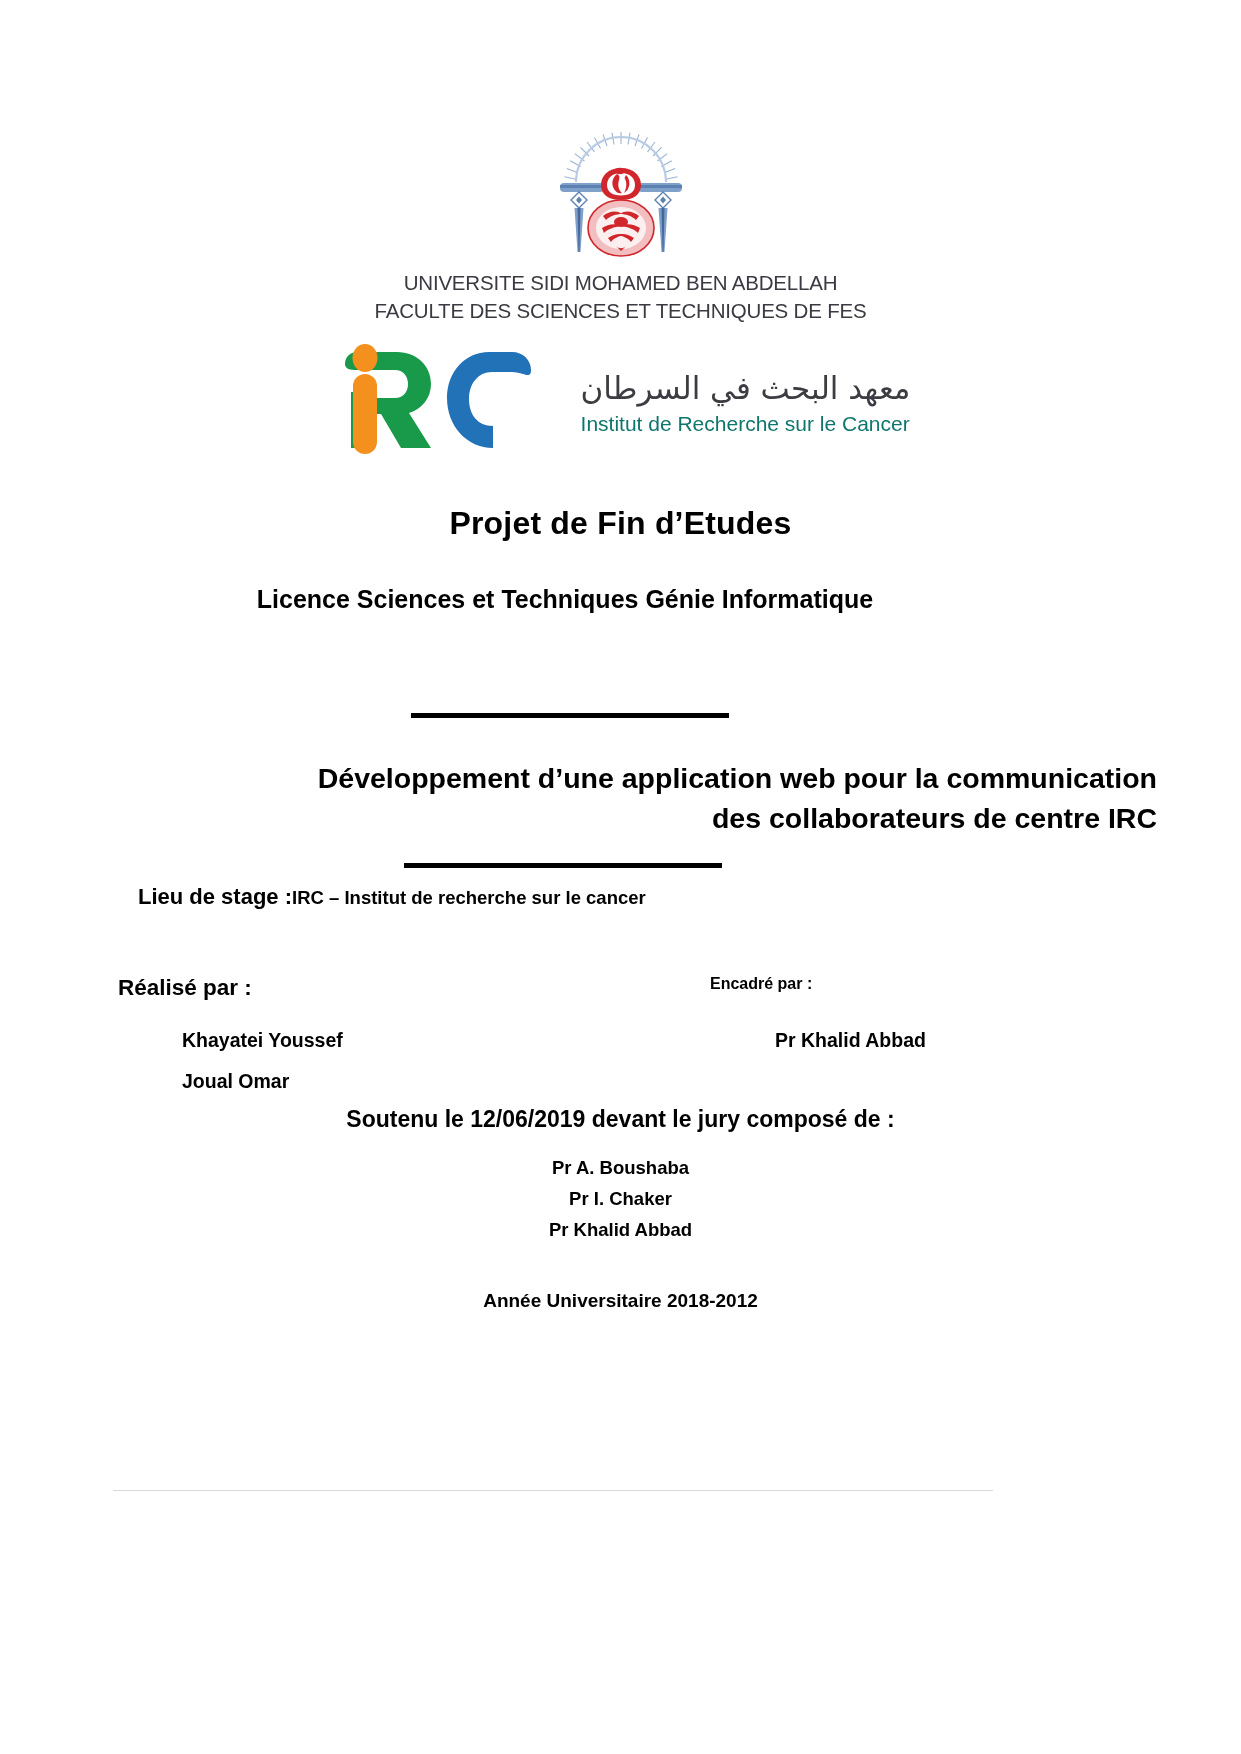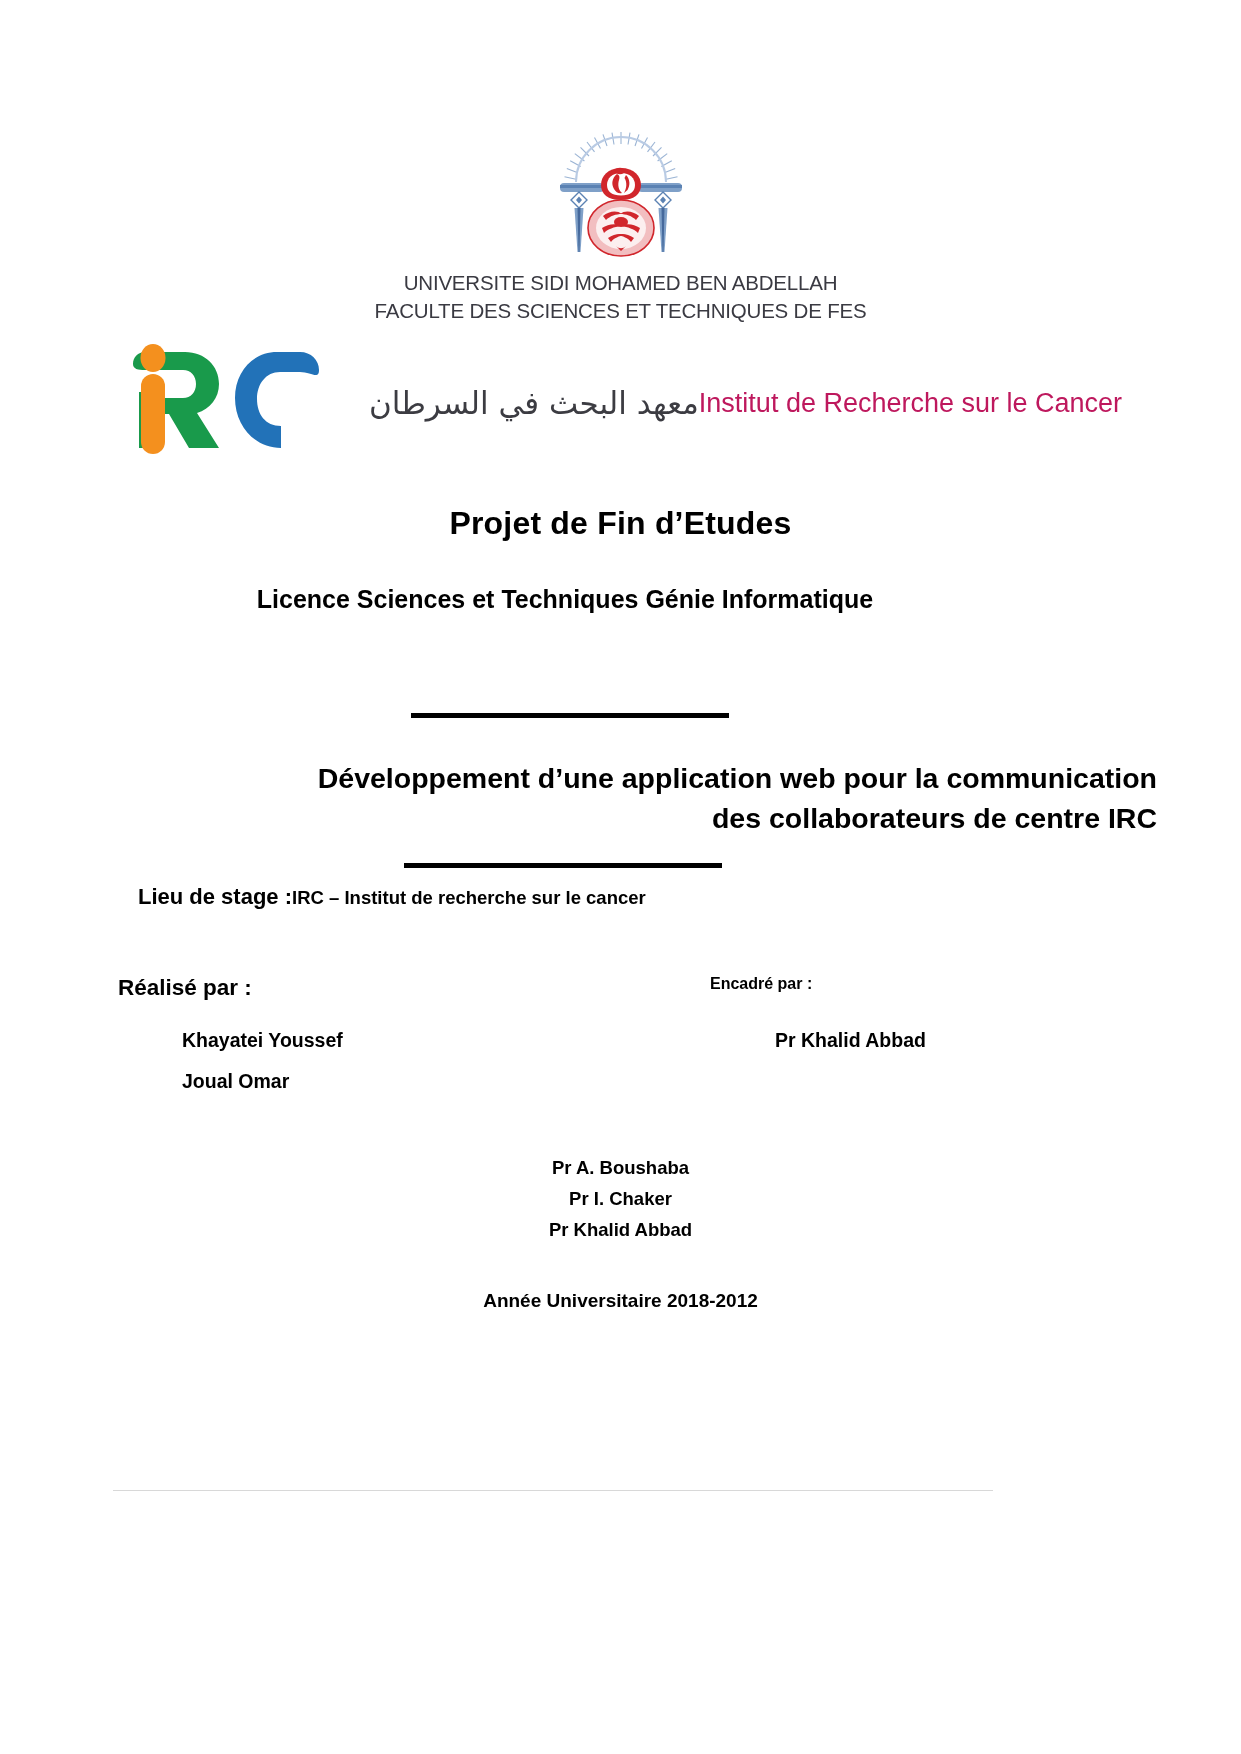"معهد البحث في السرطان" .irc-text { flex-direction: row -> column }
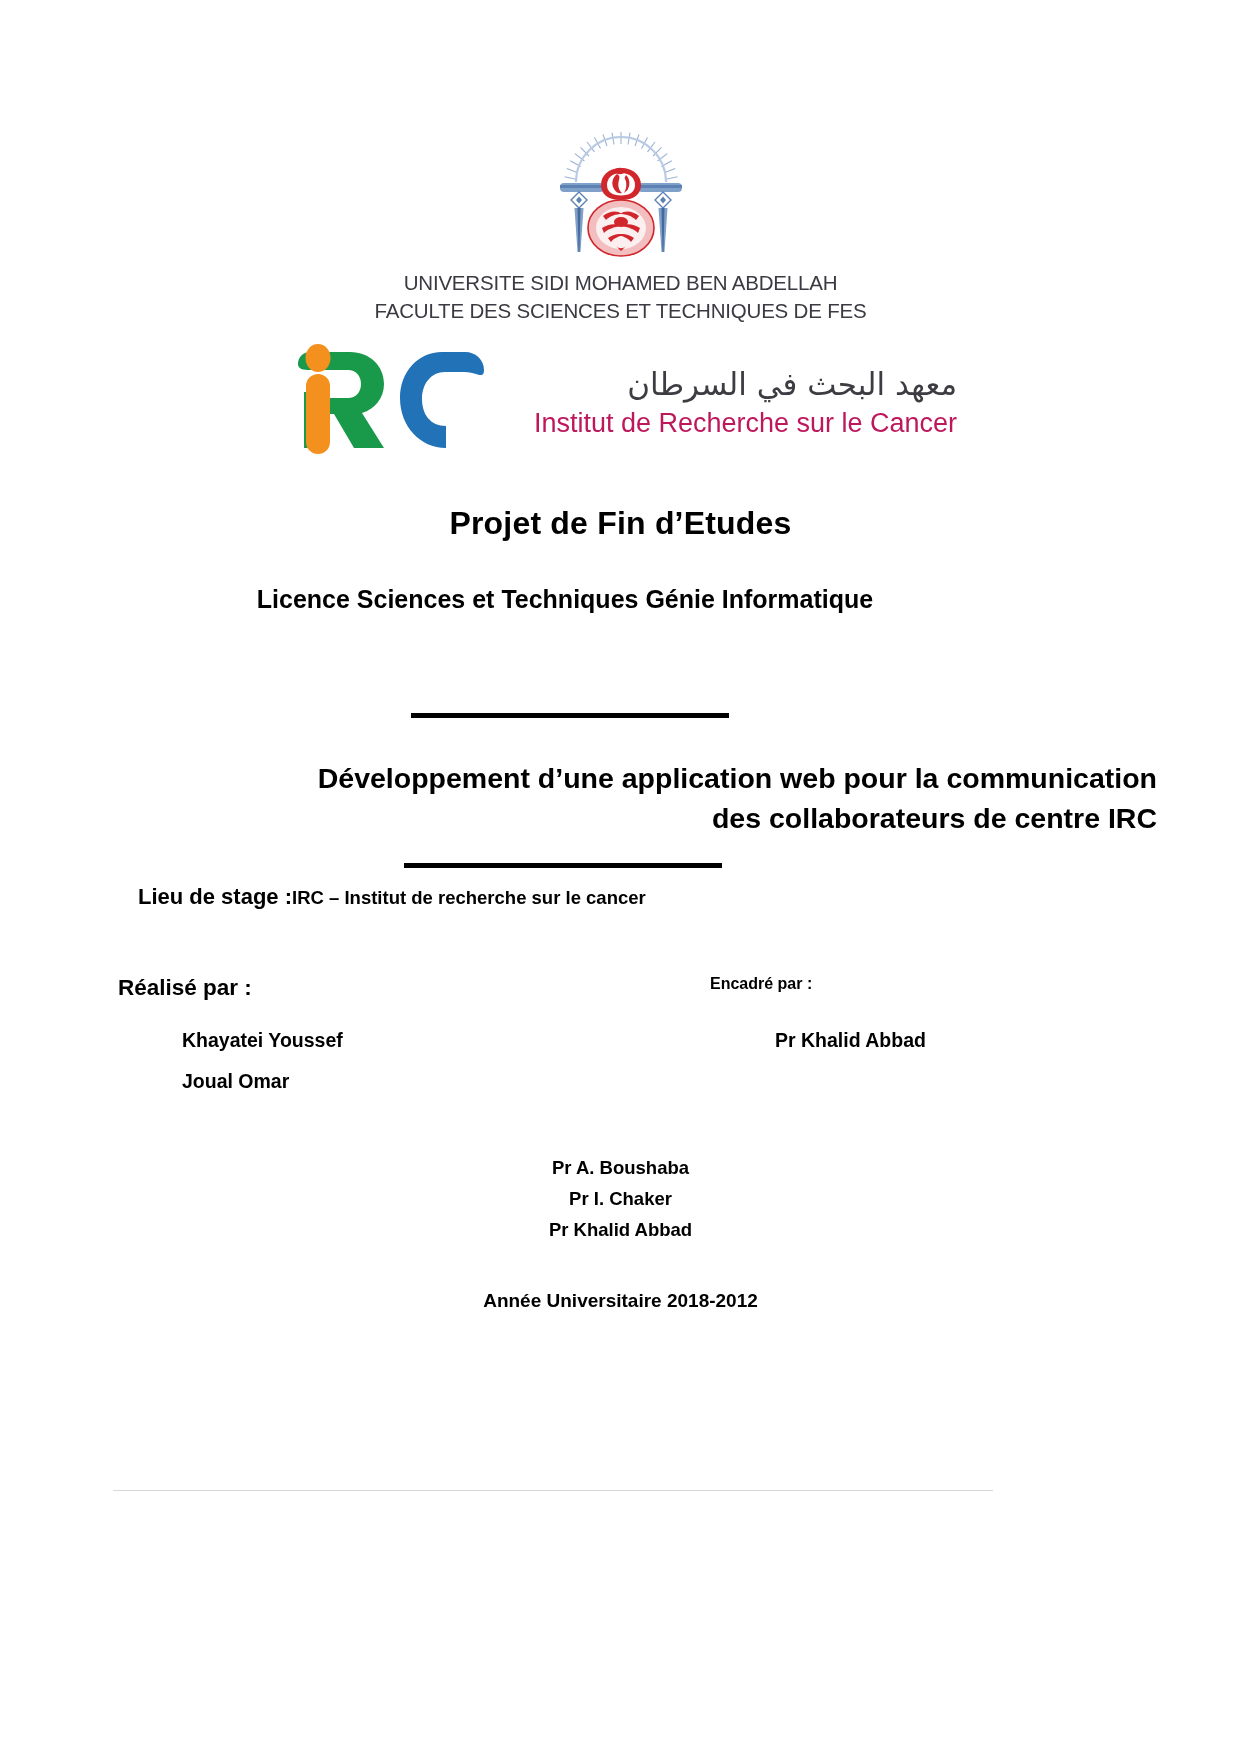"Institut de Recherche sur le" .irc-french { color: #be185d -> #0f766e; font-size: 27px -> 21px }
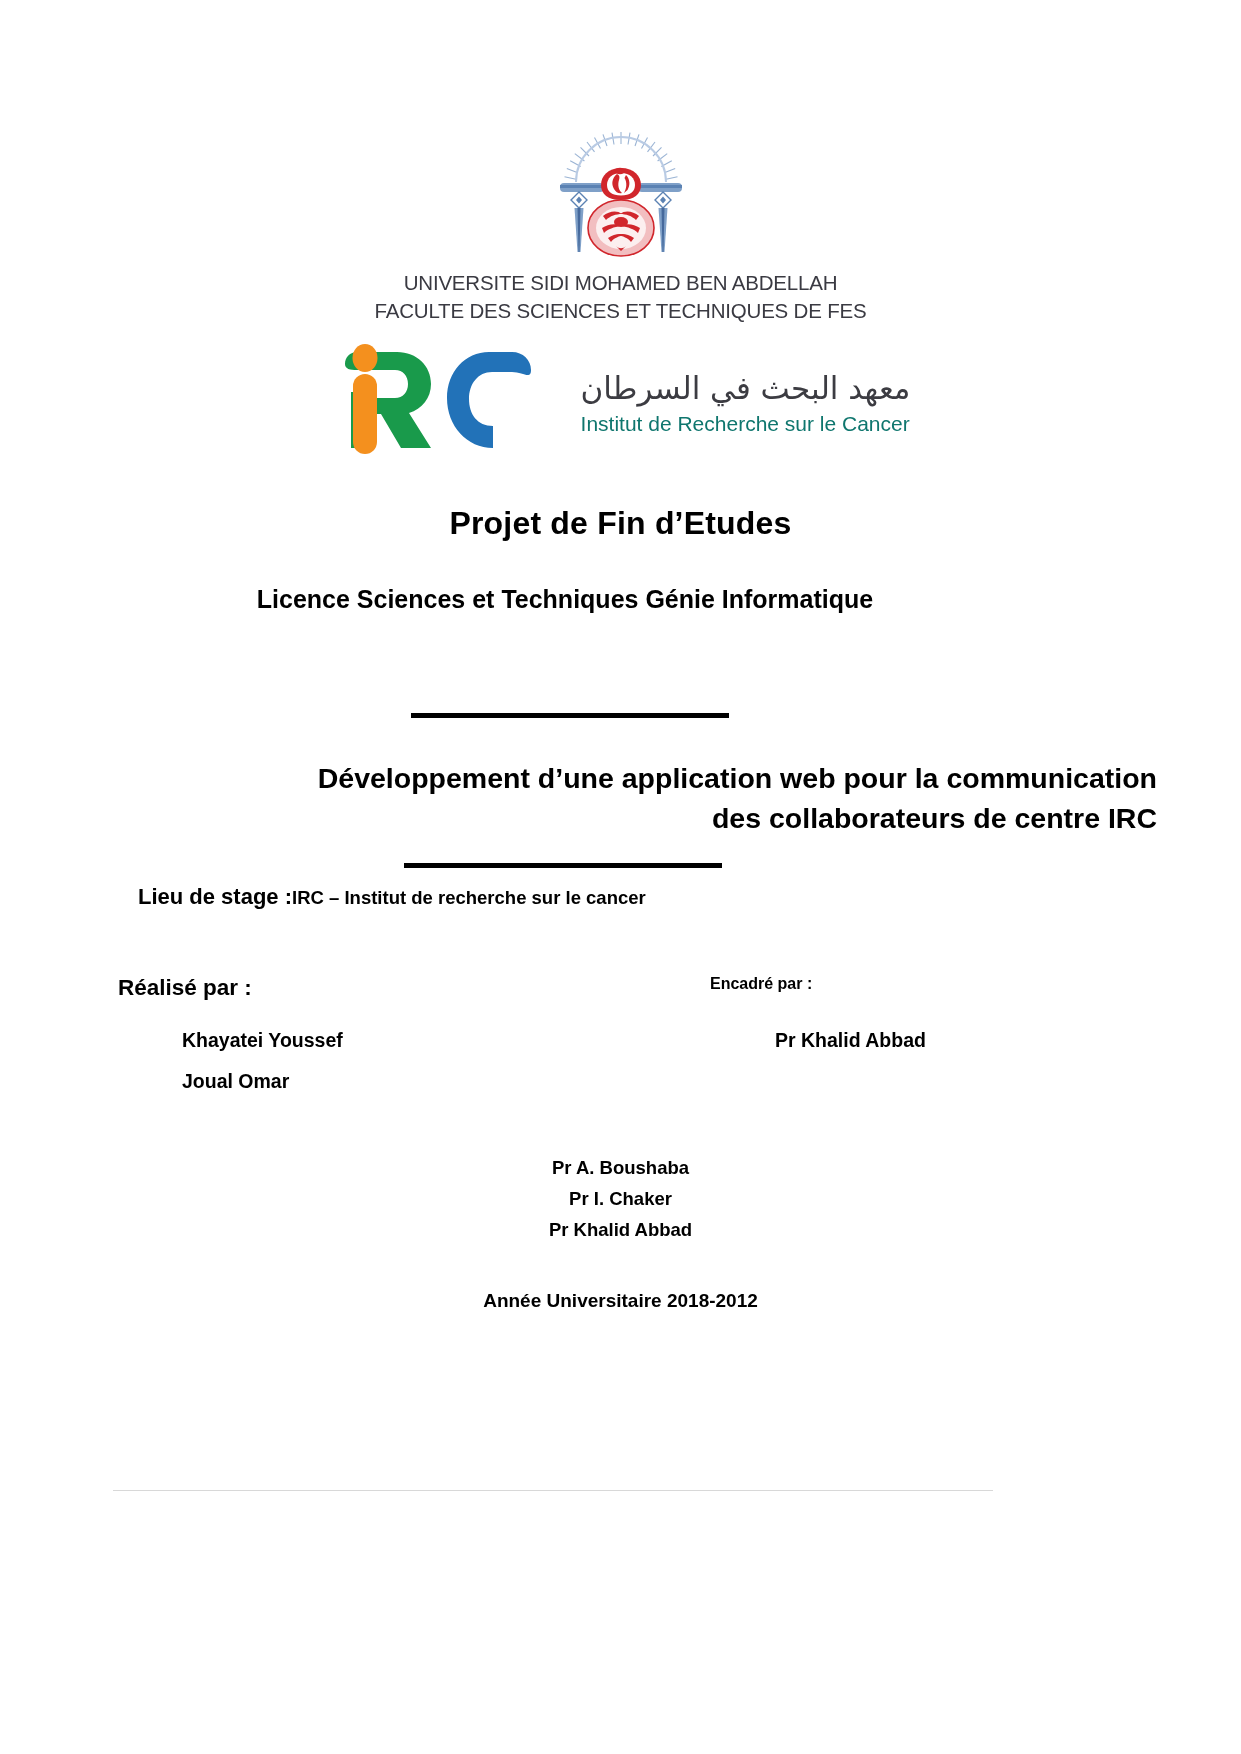"Soutenu le 12/06/2019 devant le" div.defense { html: none -> <div>Soutenu le 12/06/2019 devant le jury composé de :</div> }
